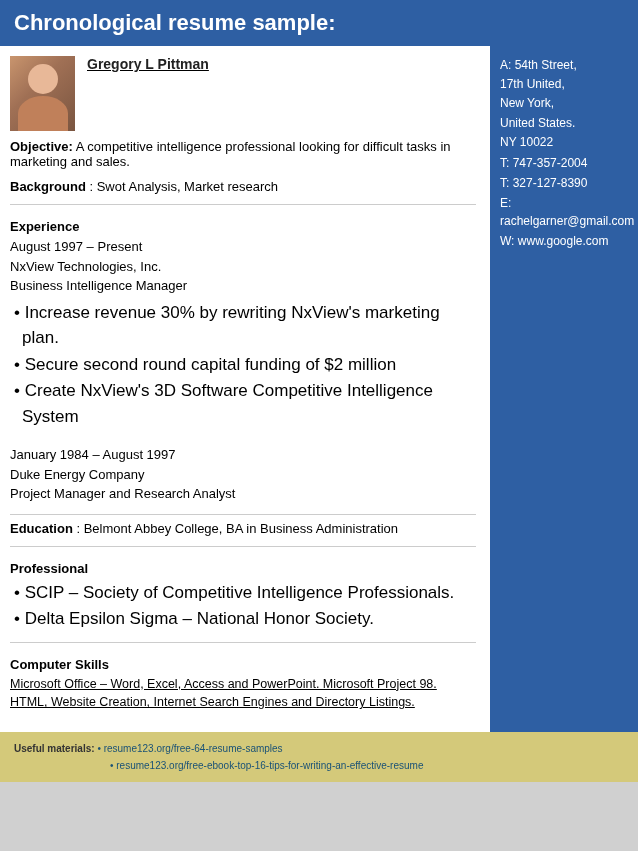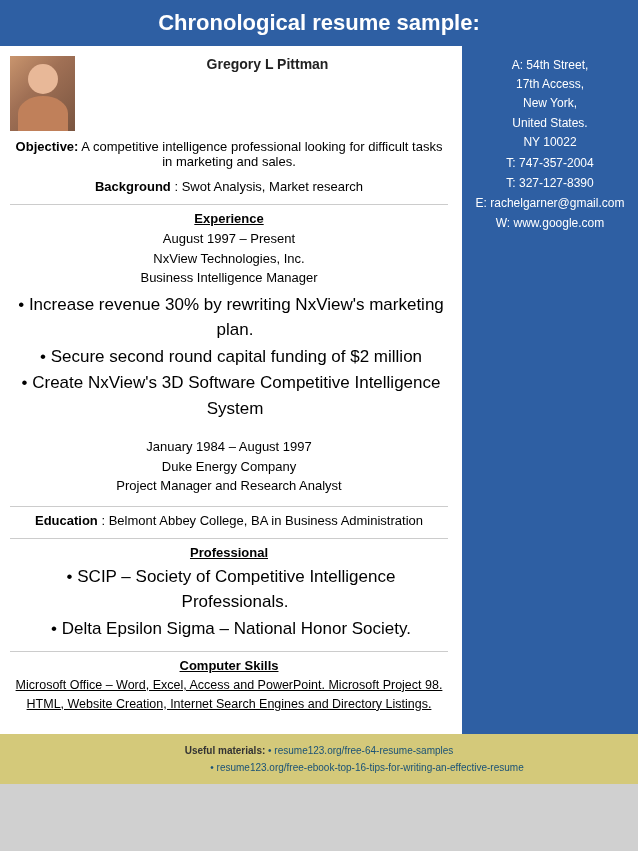"Chronological resume sample:" .page { text-align: center -> none }
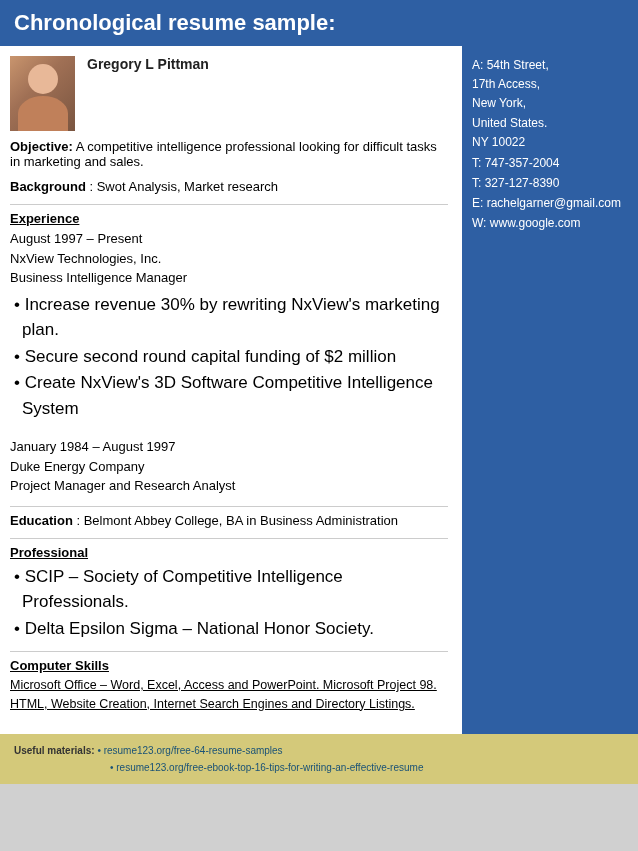"Gregory L Pittman" .name-info { text-decoration: none -> underline }
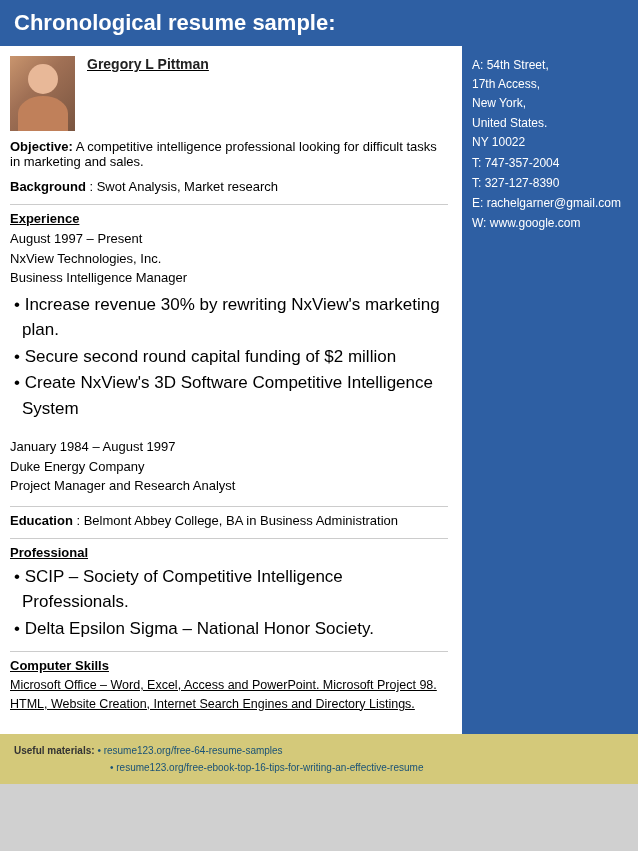"A: 54th Street," .sidebar { width: 176px -> 148px }
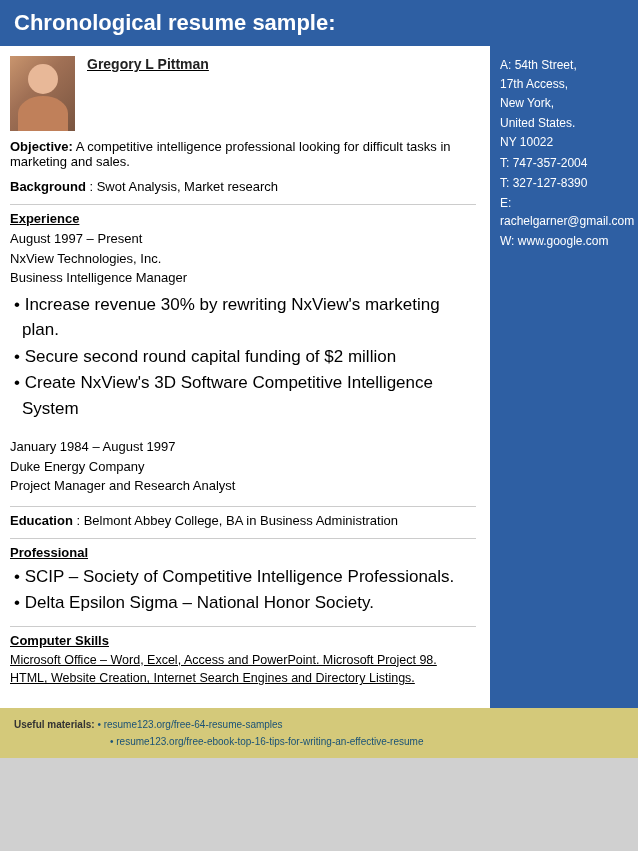"17th Access," div { text: Access -> United }
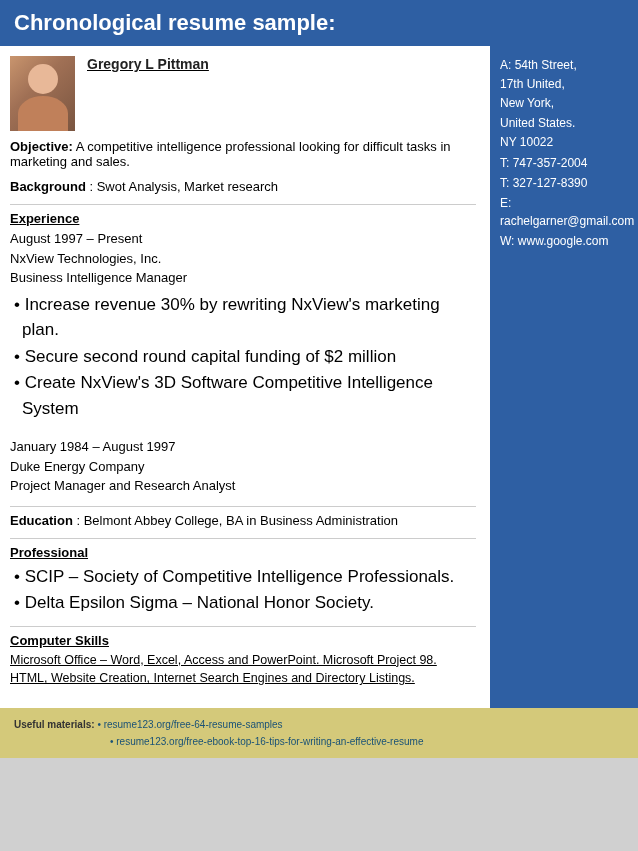"Experience" .section-heading { margin-top: 6px -> 14px; text-decoration: underline -> none }
